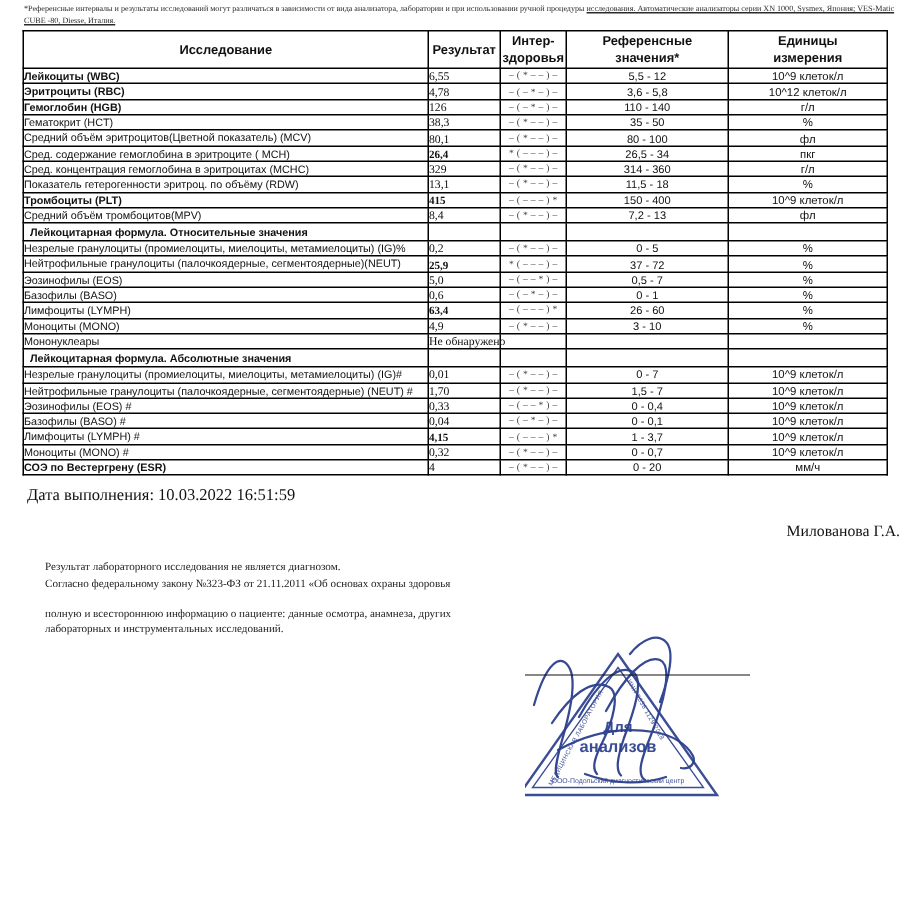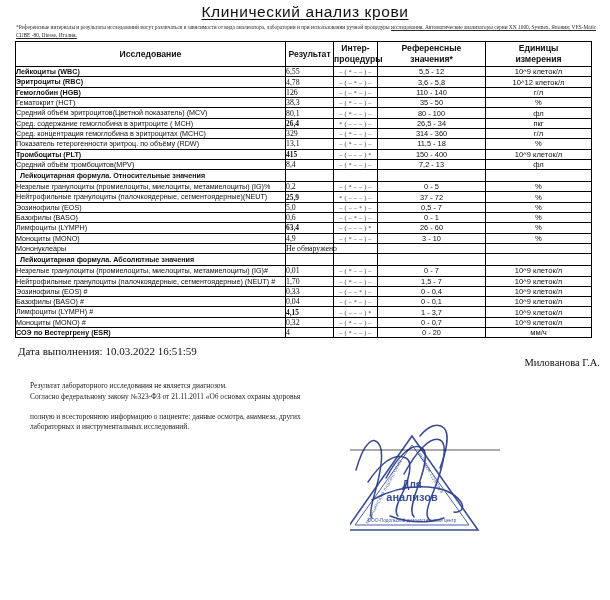"Клинический анализ крови" div.doc-title { html: <div>Клинический анализ крови</div> -> none }
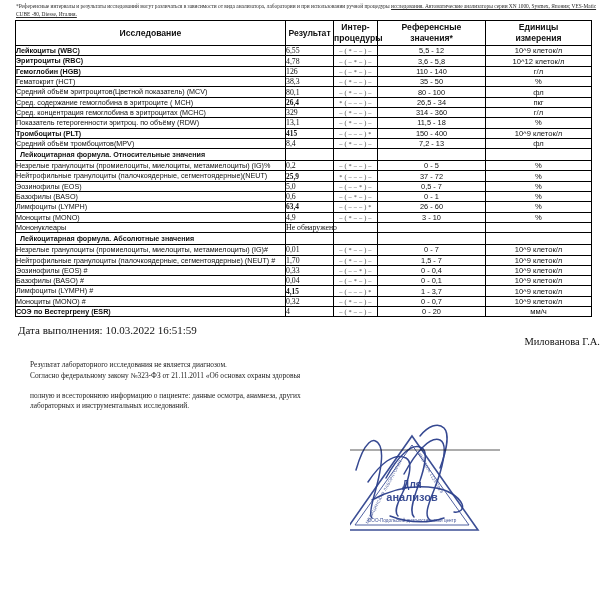"процедуры" span { text: процедуры -> здоровья }
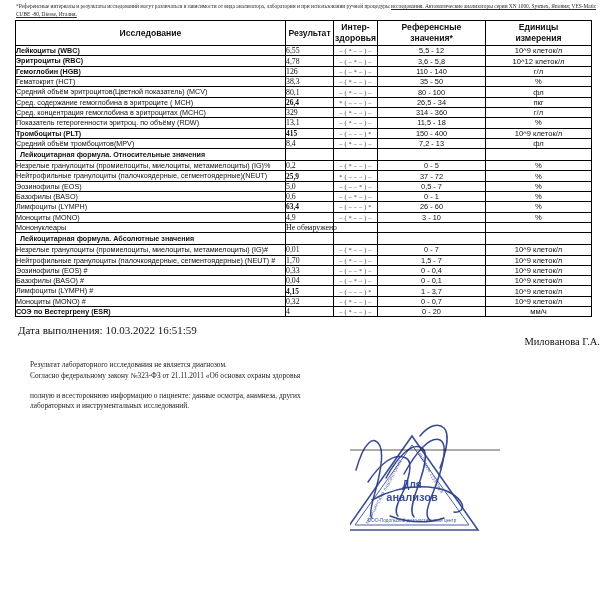"Дата выполнения: 10.03.2022 16:51:59" .date-line { margin-bottom: none -> 13px }
